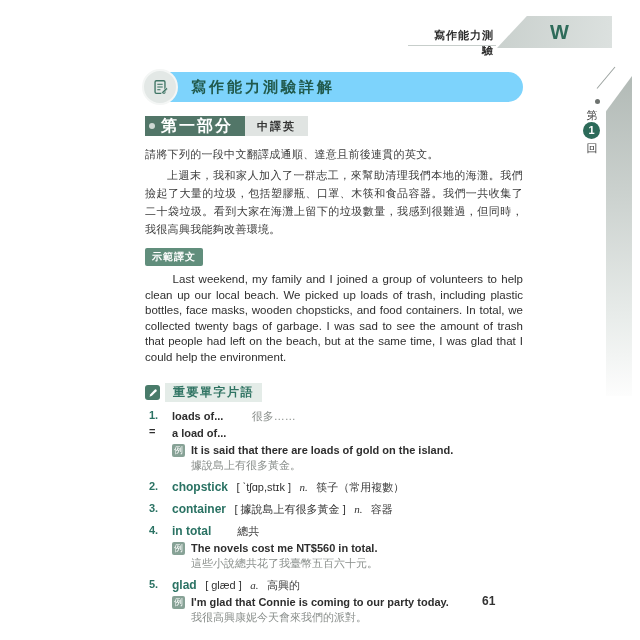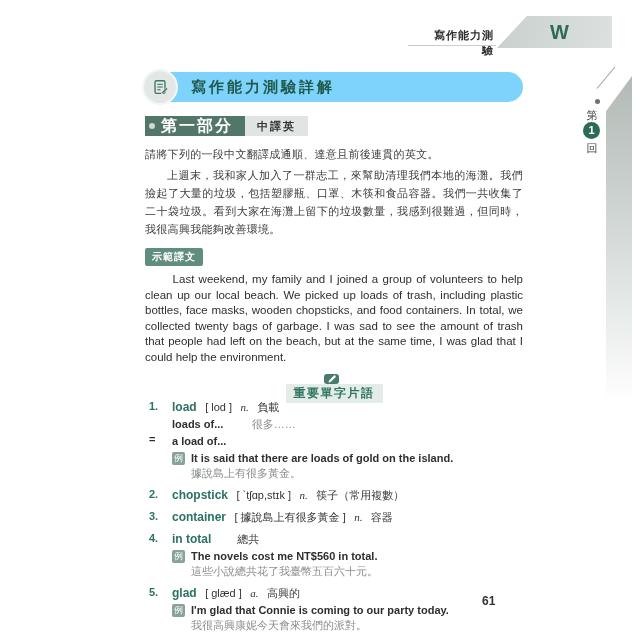"重要單字片語" .vocab-head { flex-direction: column -> none; margin-top: 9px -> 18px }
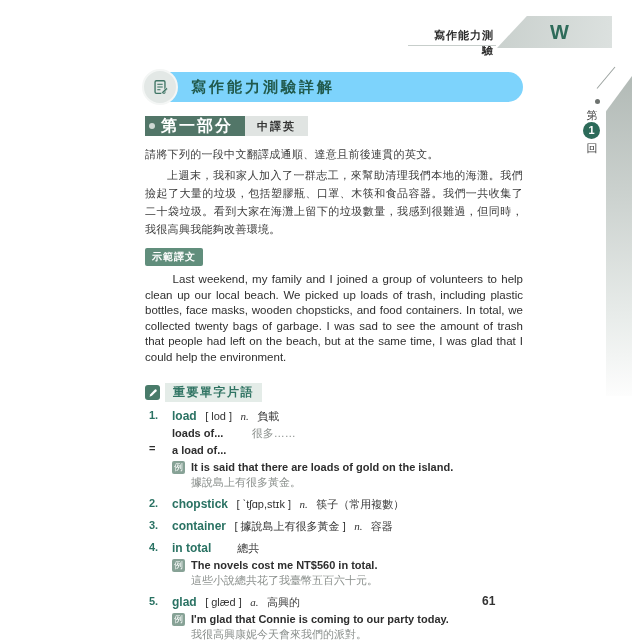"load [ lod ] n." div.vhead { html: <div> <span>load</span> <span>[ lod ]</span> <span>n.</span> <span>負載</span> </div> -> none }
